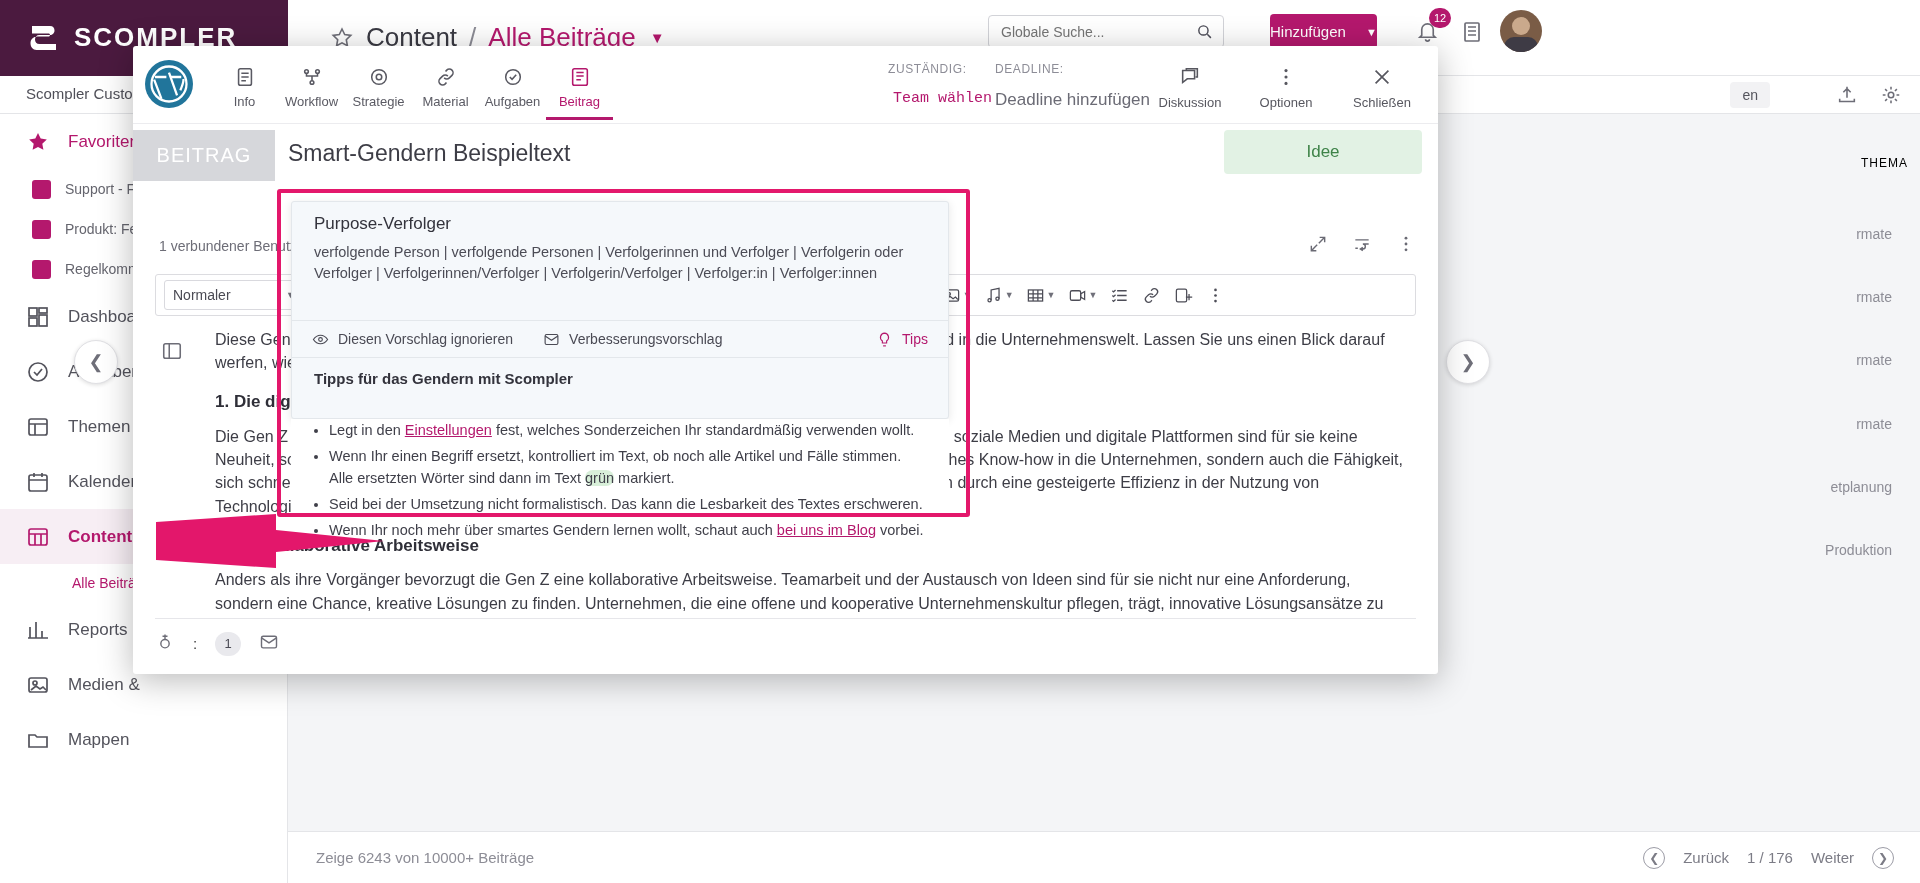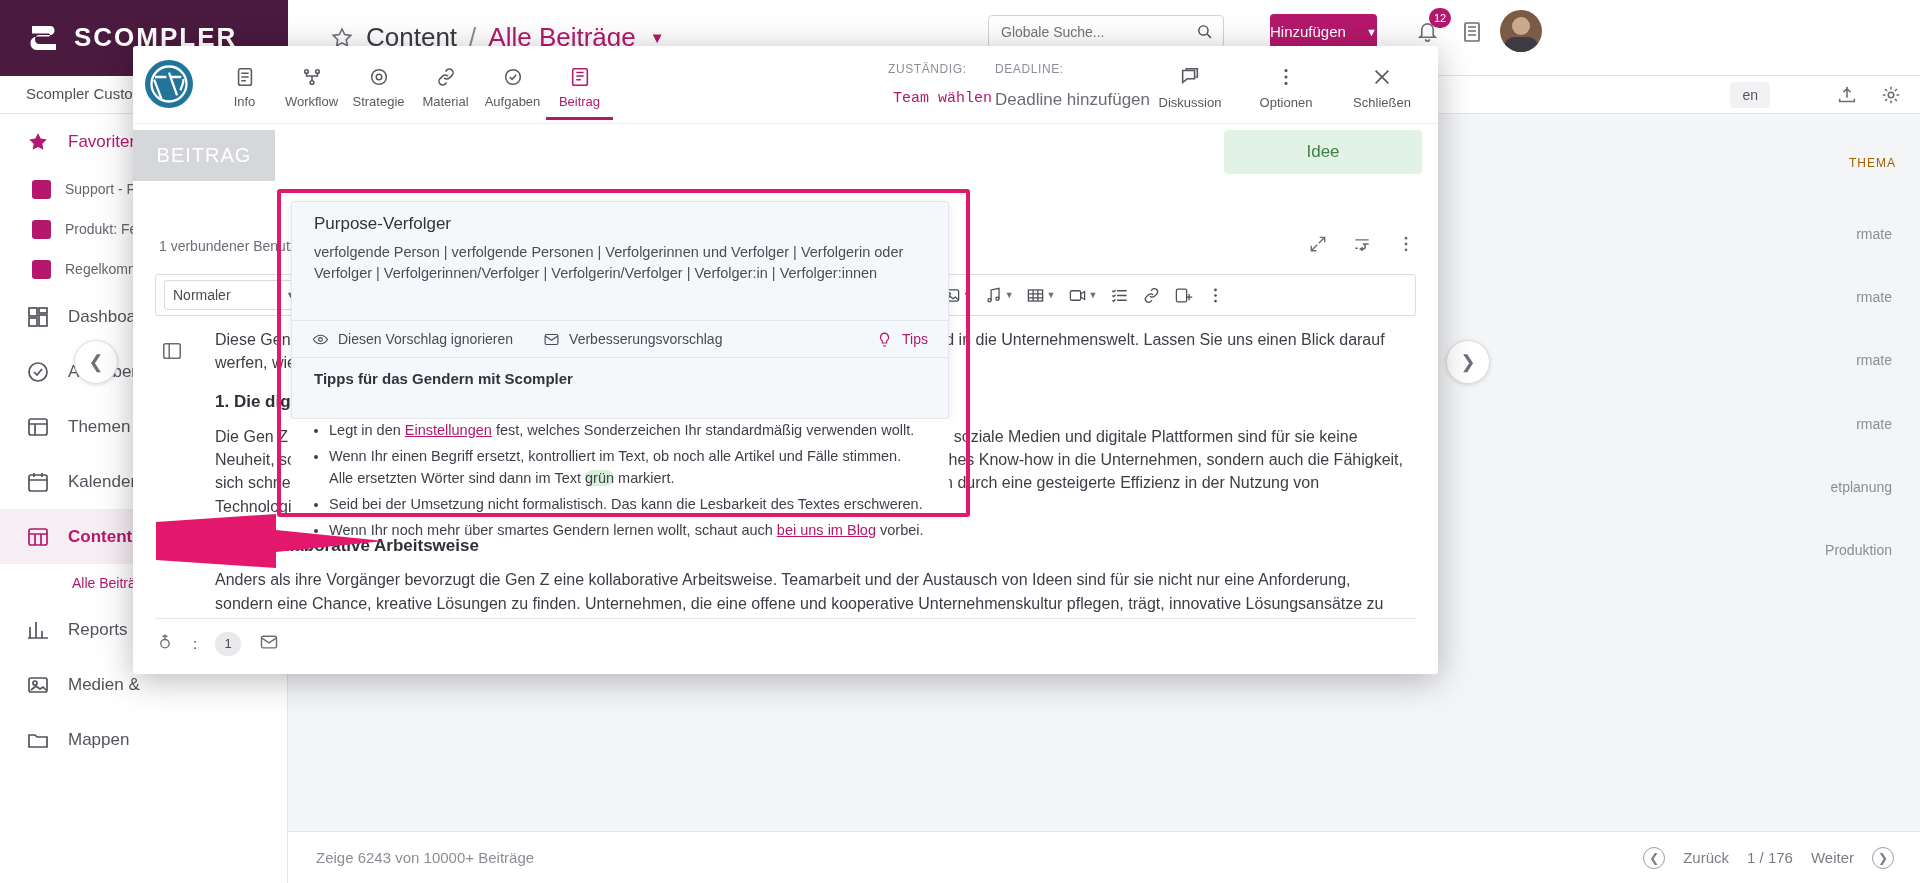"Smart-Gendern Beispieltext" div.beitrag-title { html: none -> <div>Smart-Gendern Beispieltext</div> }
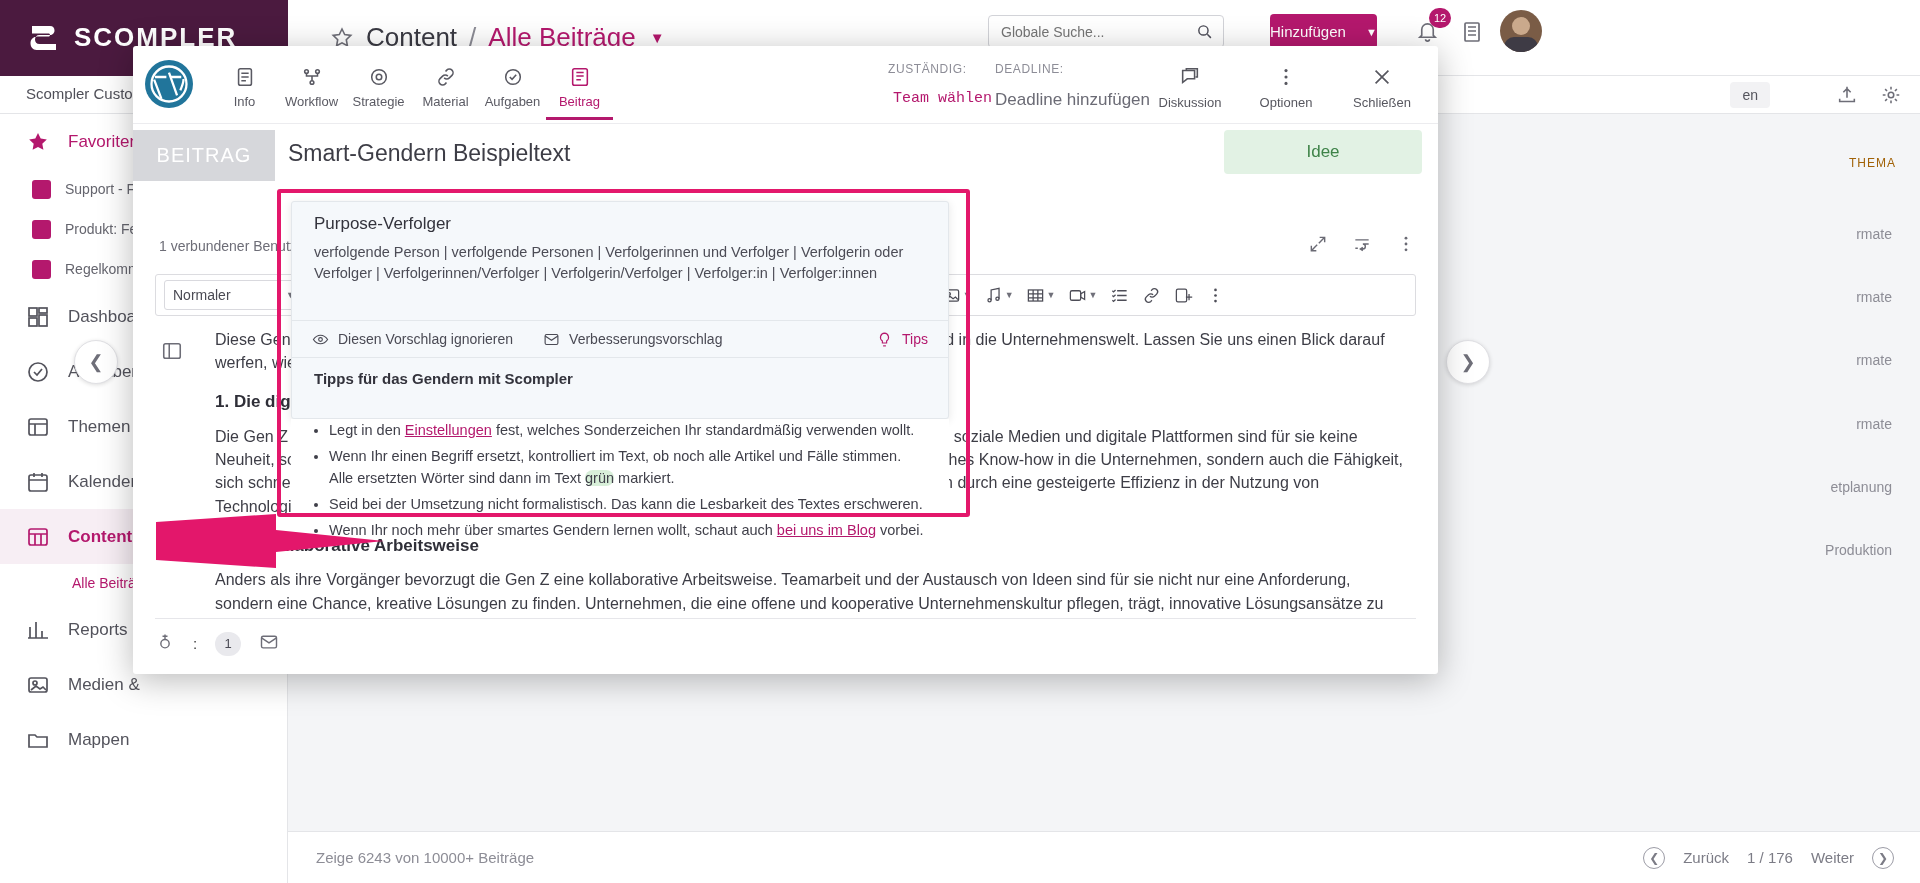"THEMA" .rail-head { color: #a16207 -> #000000; right: 24px -> 12px }
